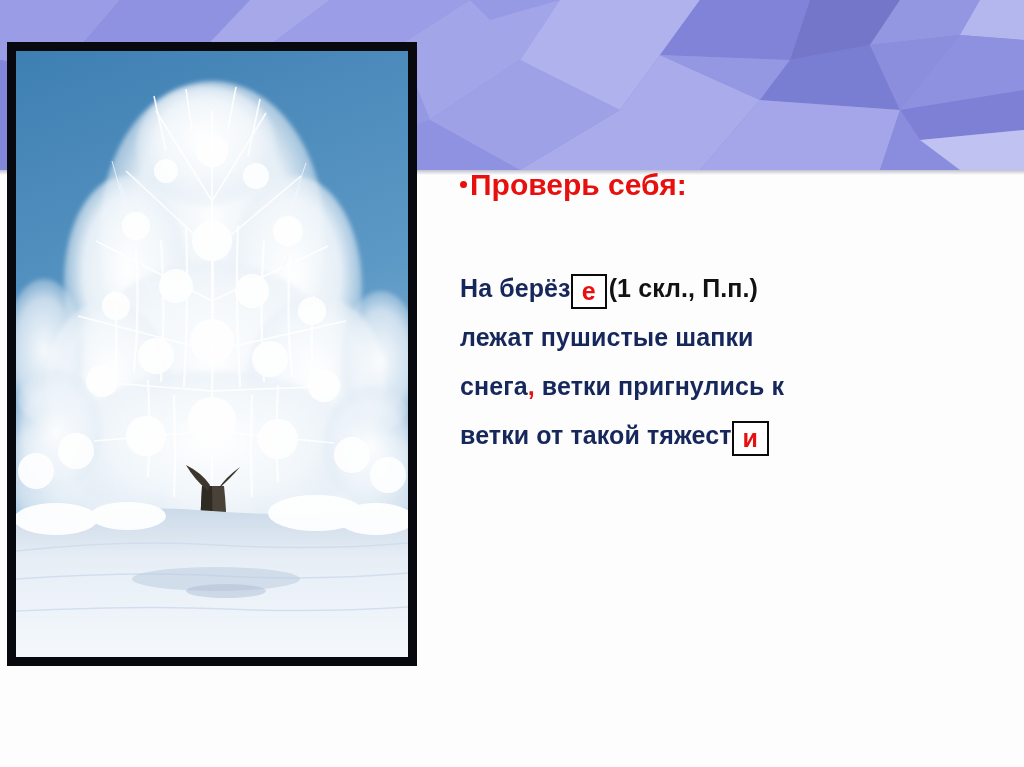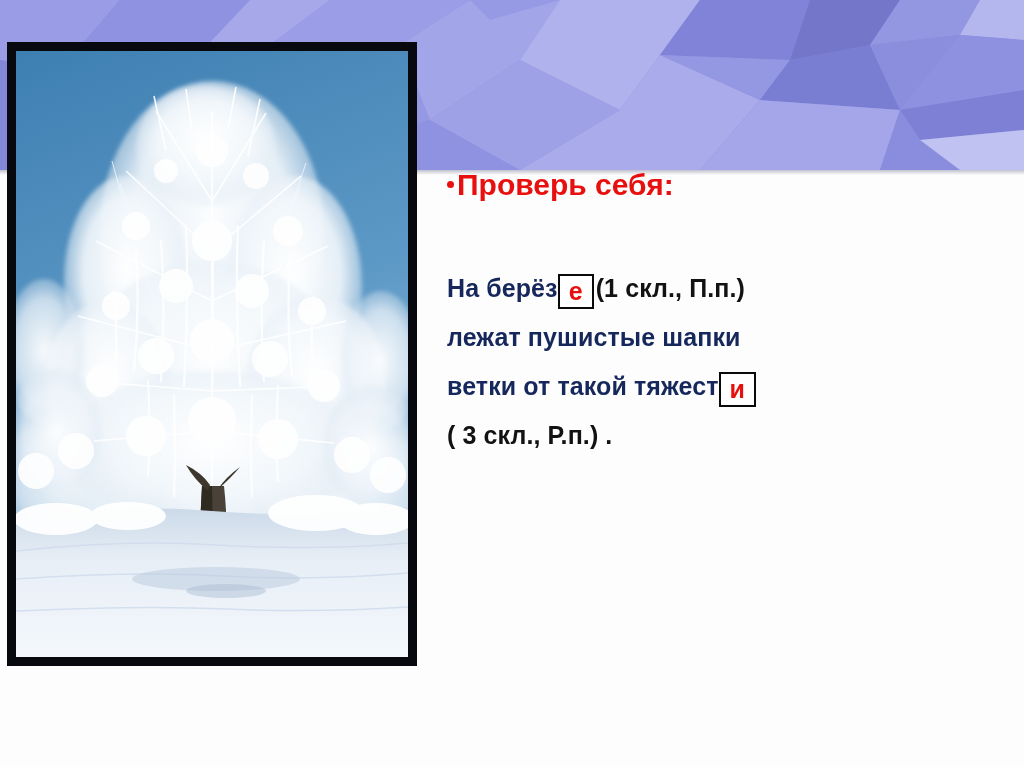"Проверь себя:" #text-col { left: 447px -> 460px }
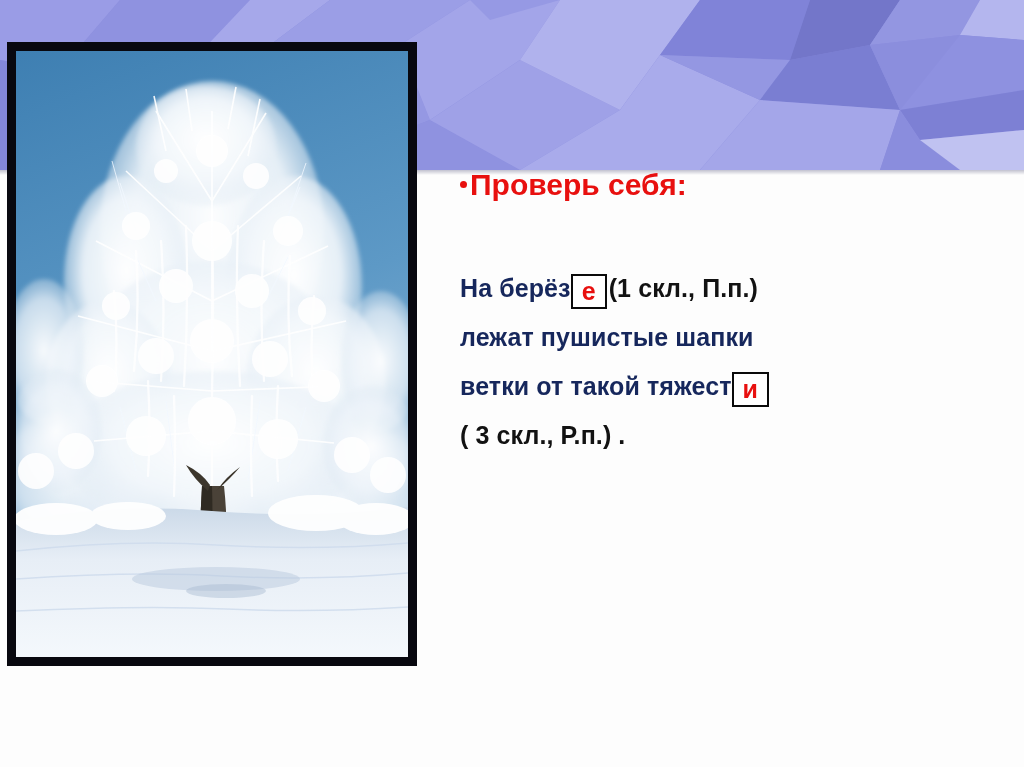"снега, ветки пригнулись к" p { html: none -> <p> <span>снега</span><span>,</span><span> ветки пригнулись к</span> </p> }
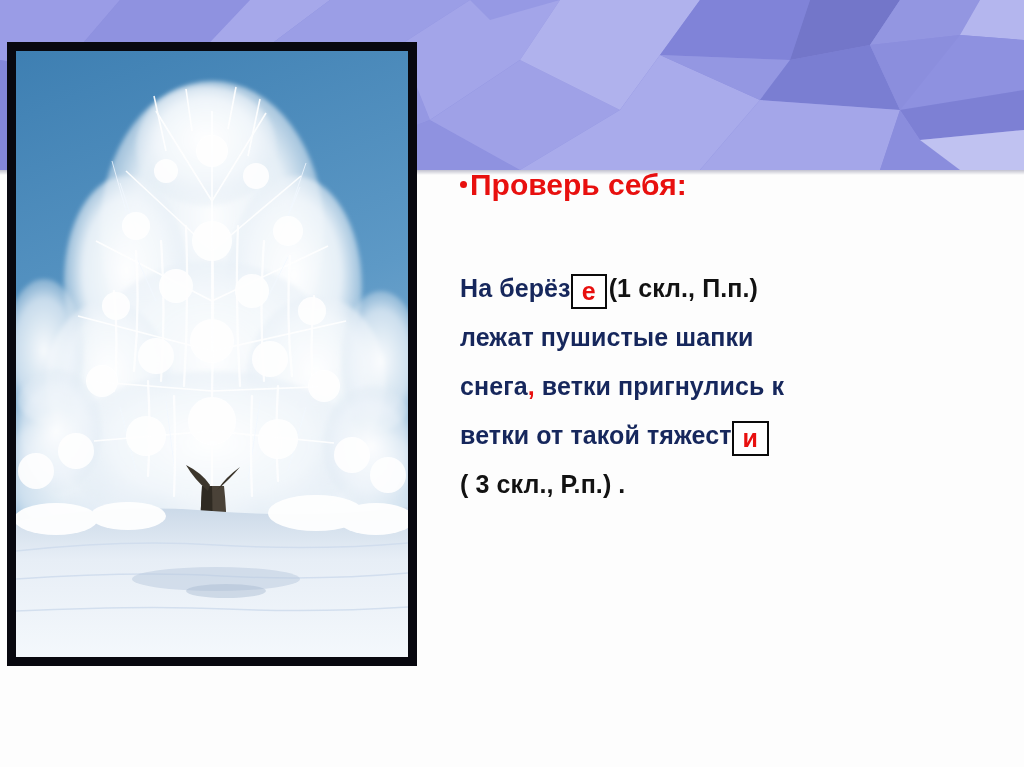"( 3 скл., Р.п.) ." p.last-line { html: <p>( 3 скл., Р.п.) .</p> -> none }
